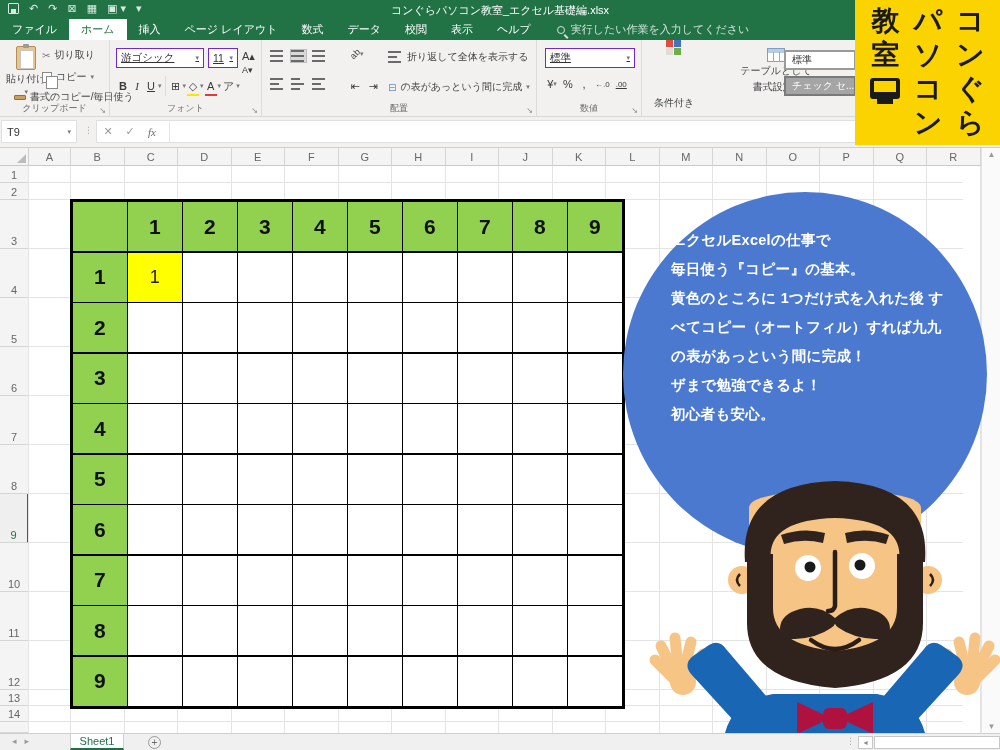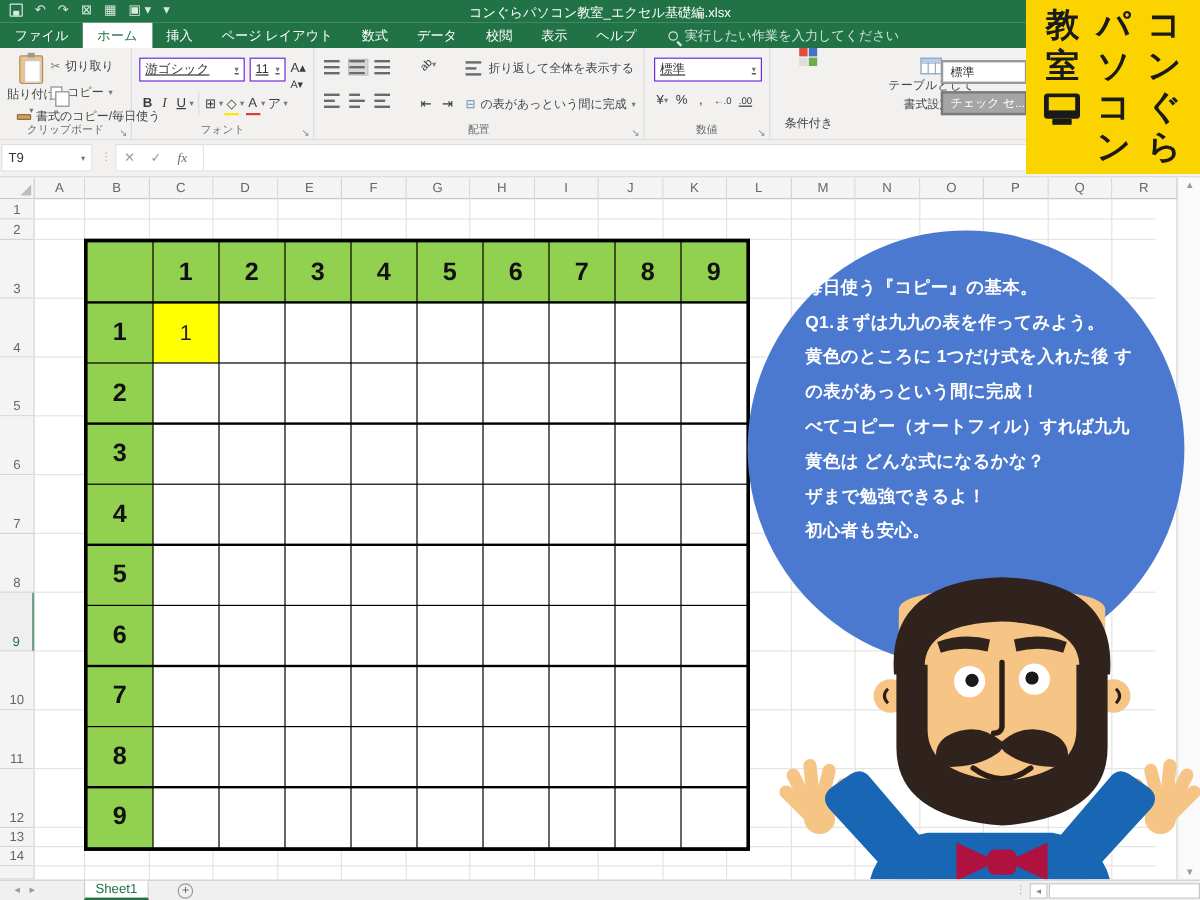"エクセルExcelの仕事で" div.bline { html: none -> <div>エクセルExcelの仕事で</div> }
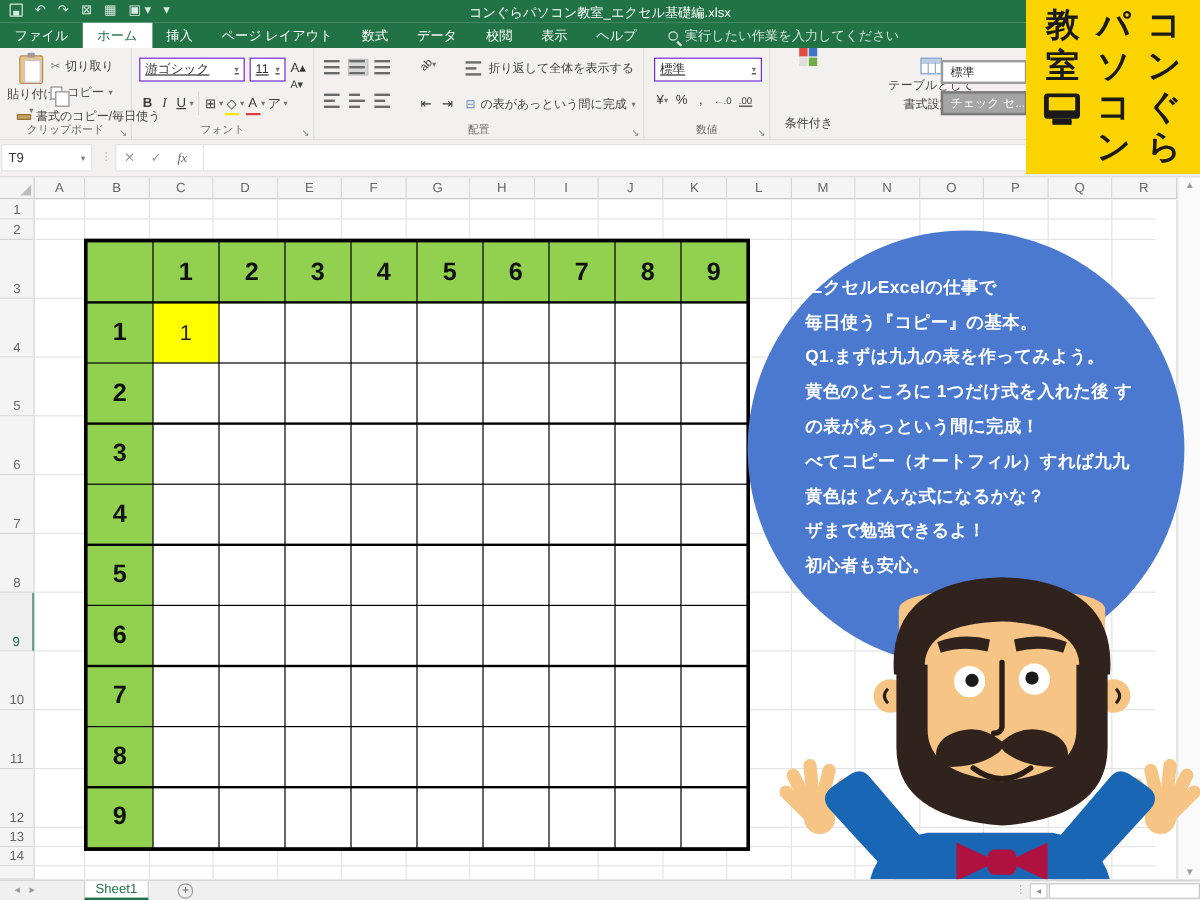"Q1.まずは九九の表を作ってみよう。" div.bline { html: <div>Q1.まずは九九の表を作ってみよう。</div> -> none }
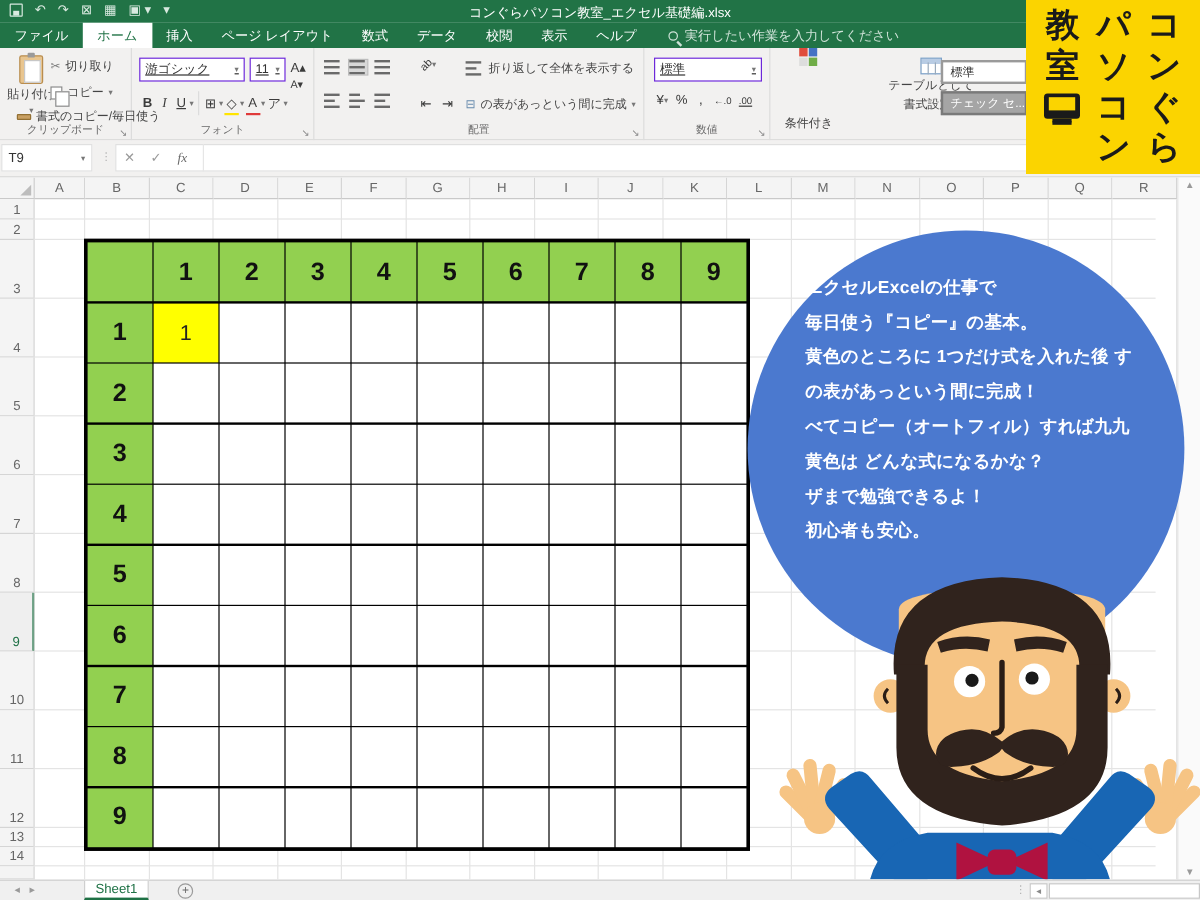"の表があっという間に完成！" div.bline { order: before "べてコピー（オートフィル）すれば九九" -> after "べてコピー（オートフィル）すれば九九" }
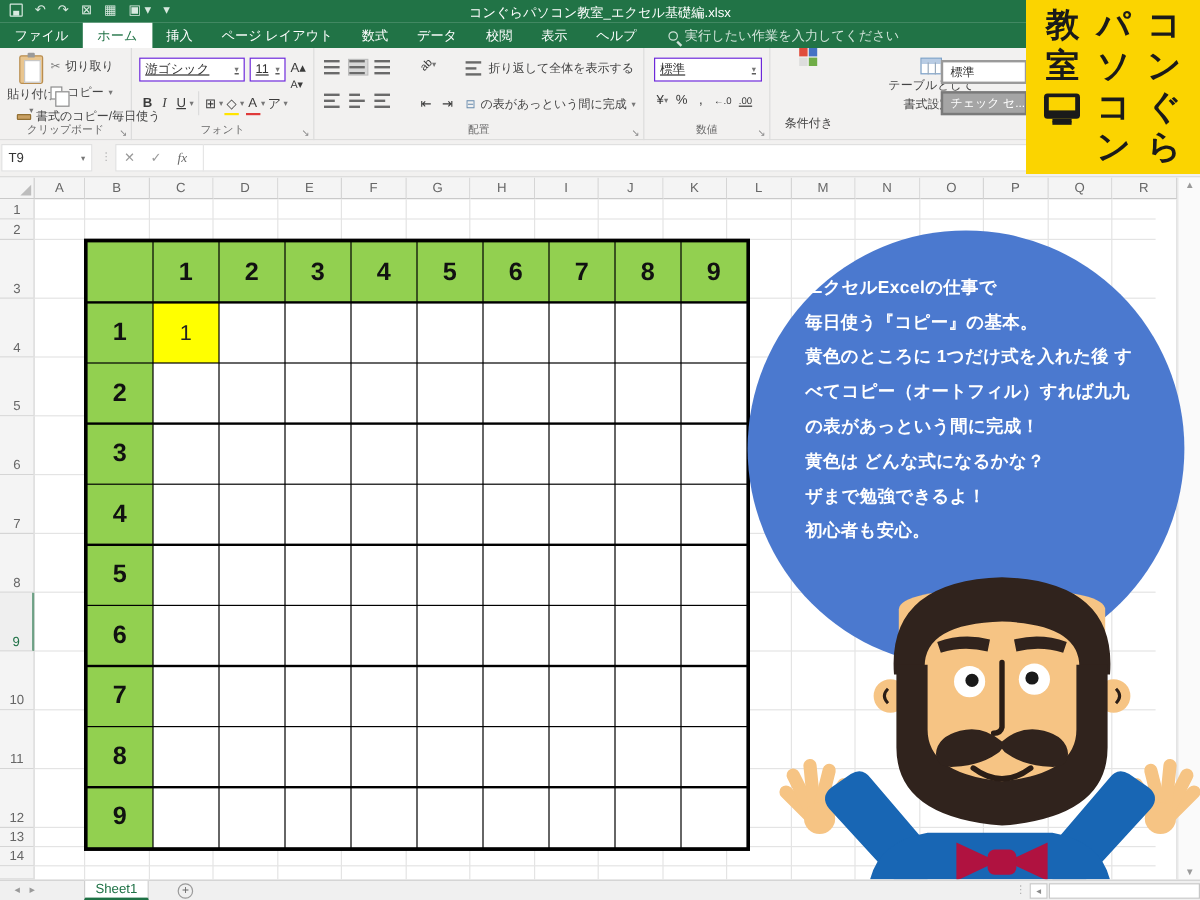"黄色は どんな式になるかな？" div.bline { html: <div>黄色は どんな式になるかな？</div> -> none }
